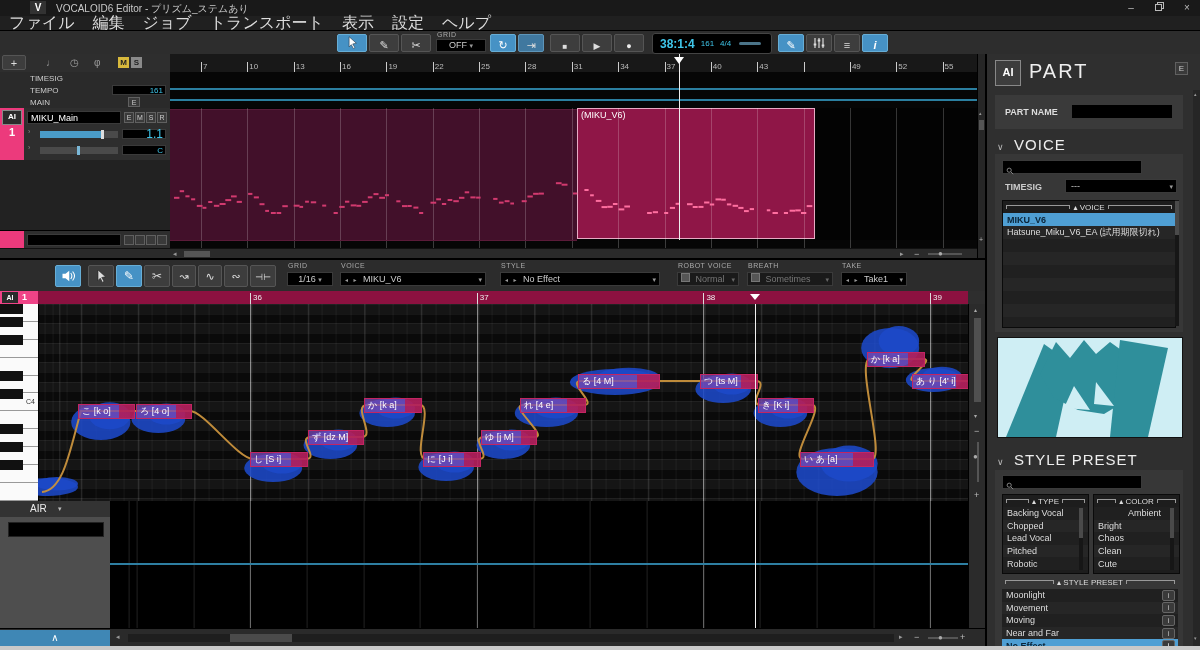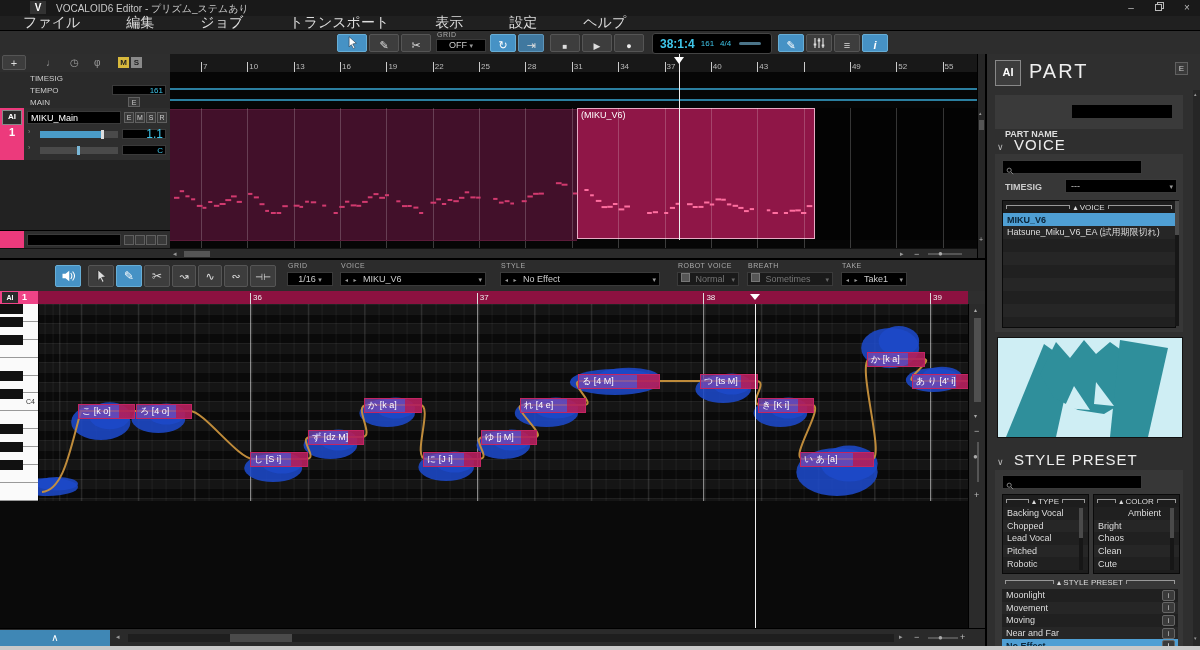"ファイル" .menu-item { font-size: 14px -> 16px; padding: 0 23px -> 0 9px }
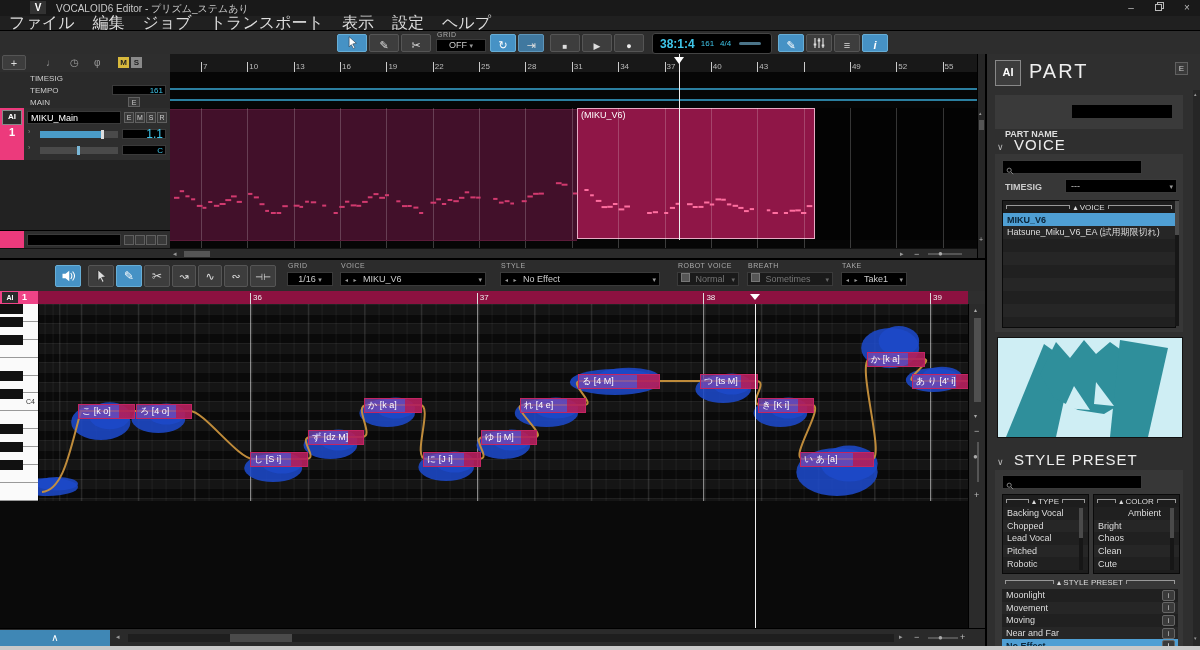"PART NAME" span.abs { margin-top: 22px -> none }
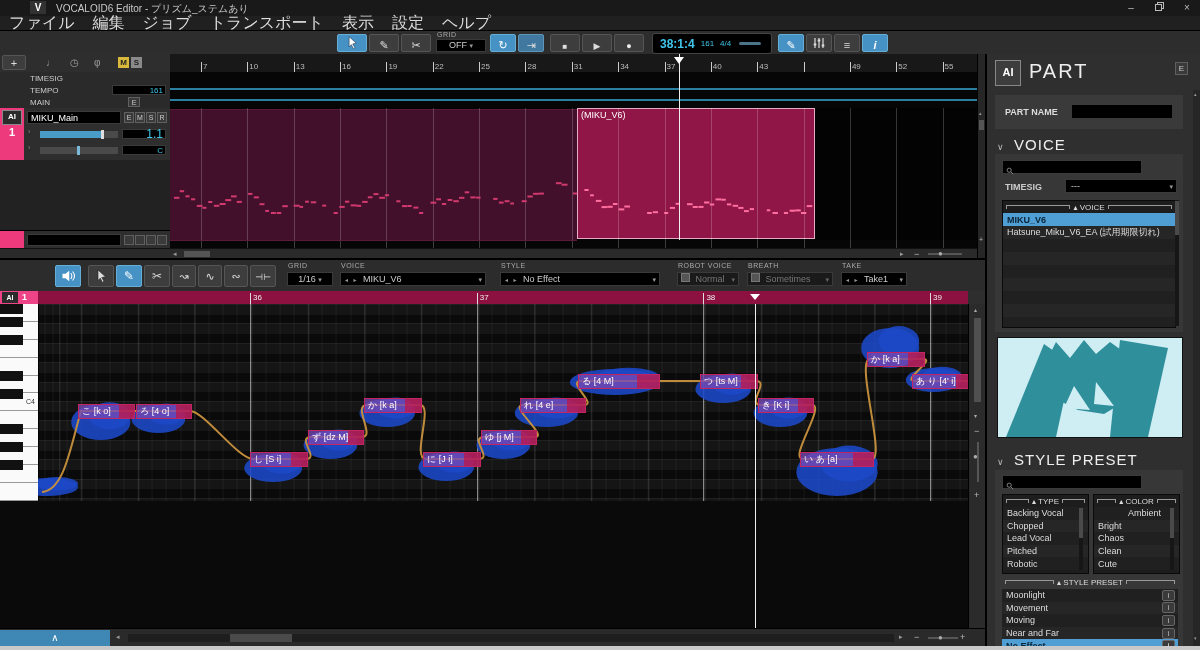"AIR" div { html: none -> <div> <div> <div> <span>AIR</span> <span>▾</span> </div> <div></div> </div> <div> <div></div> <div></div> <div></div> <div></div> <div></div> </div> </div> }
